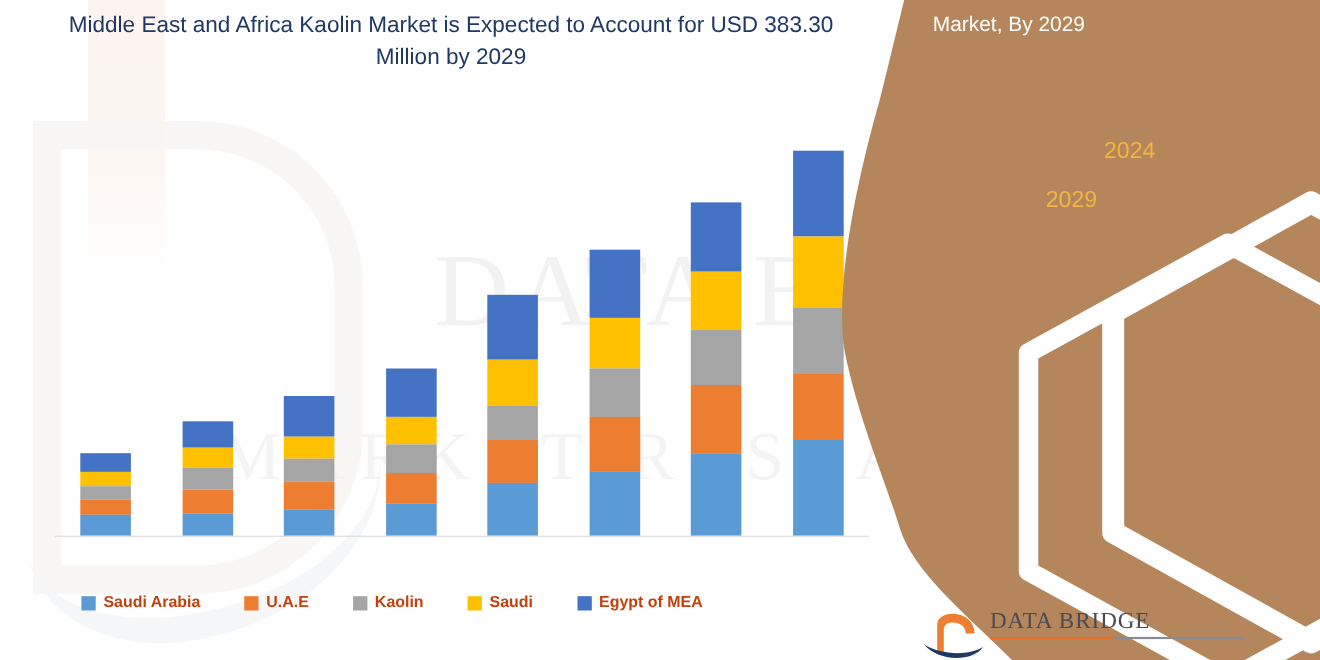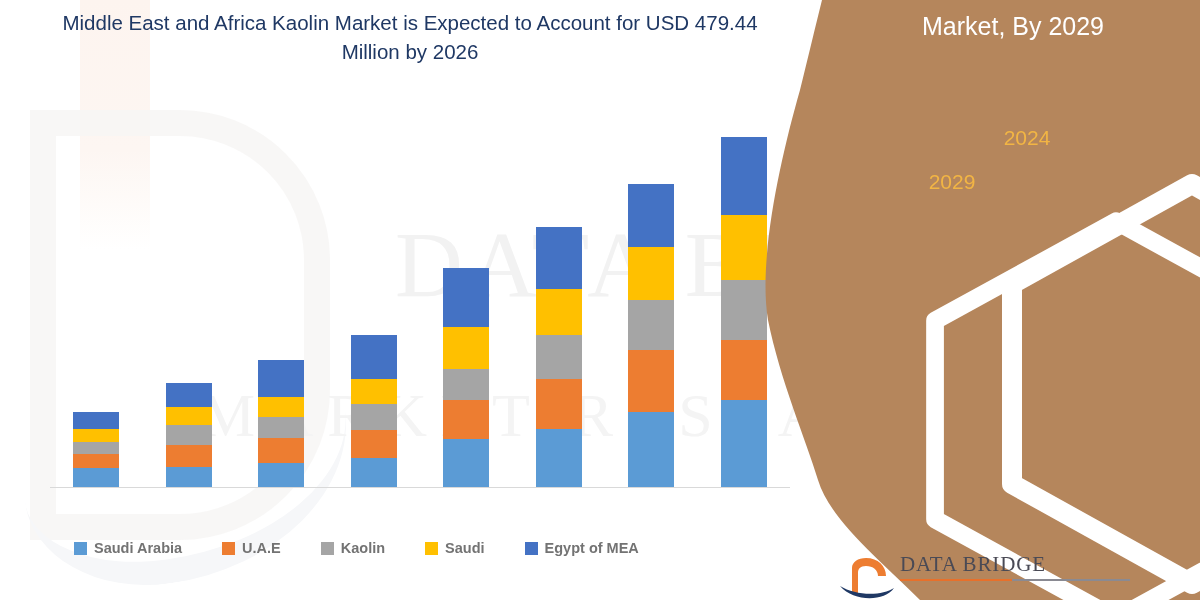"Middle East and Africa Kaolin" div.chart-title { text: 479.44 Million by 2026 -> 383.30 Million by 2029 }
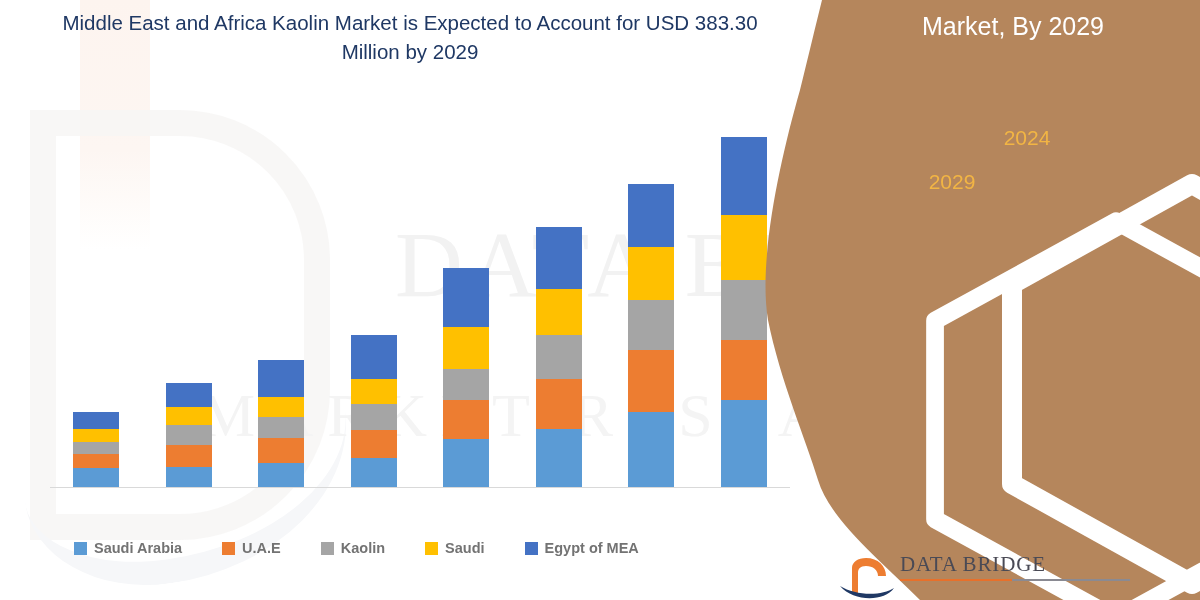"Market, By 2029" .panel-title { font-size: 25px -> 19px; text-align: center -> none }
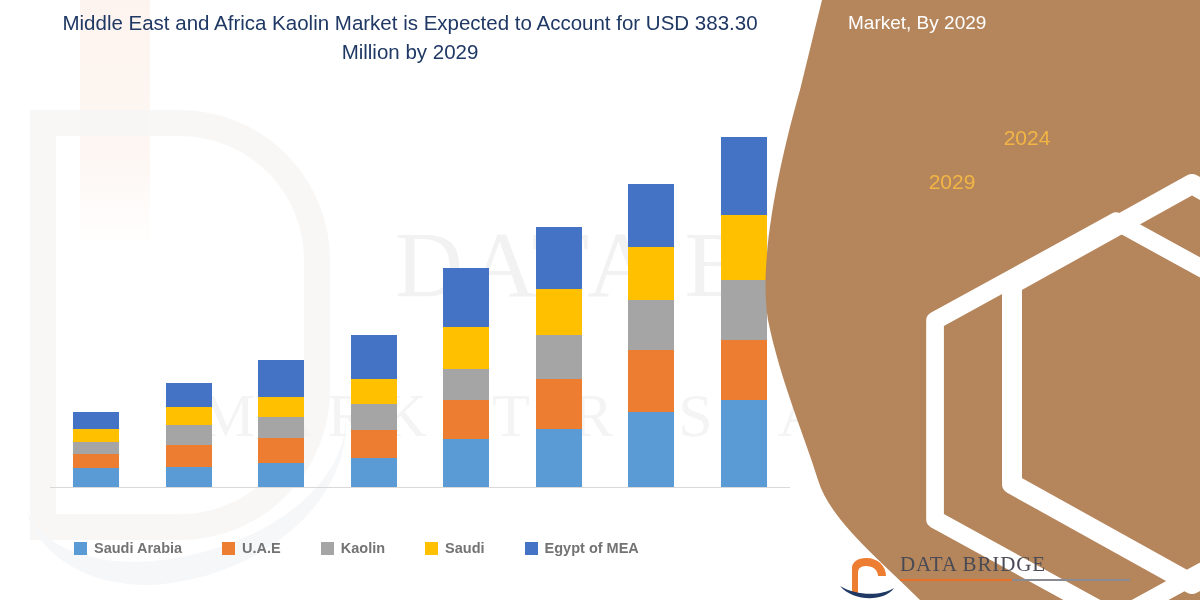"2029" div.hex-text { left: 11px -> 33px }
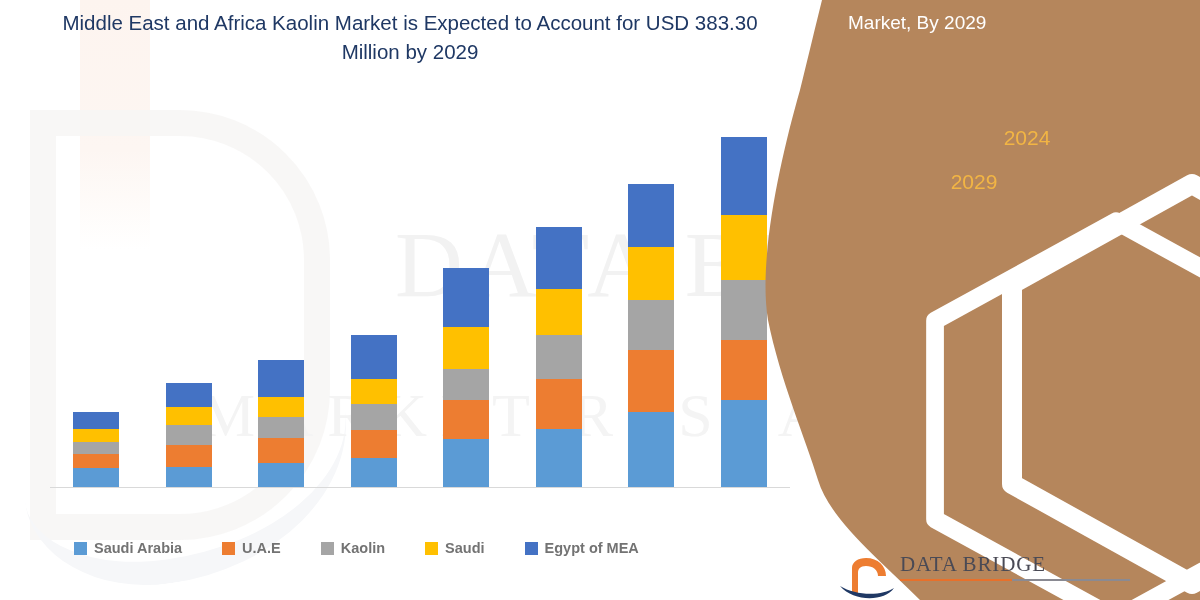"Saudi Arabia" .legend-label { color: #737373 -> #c2410c }
